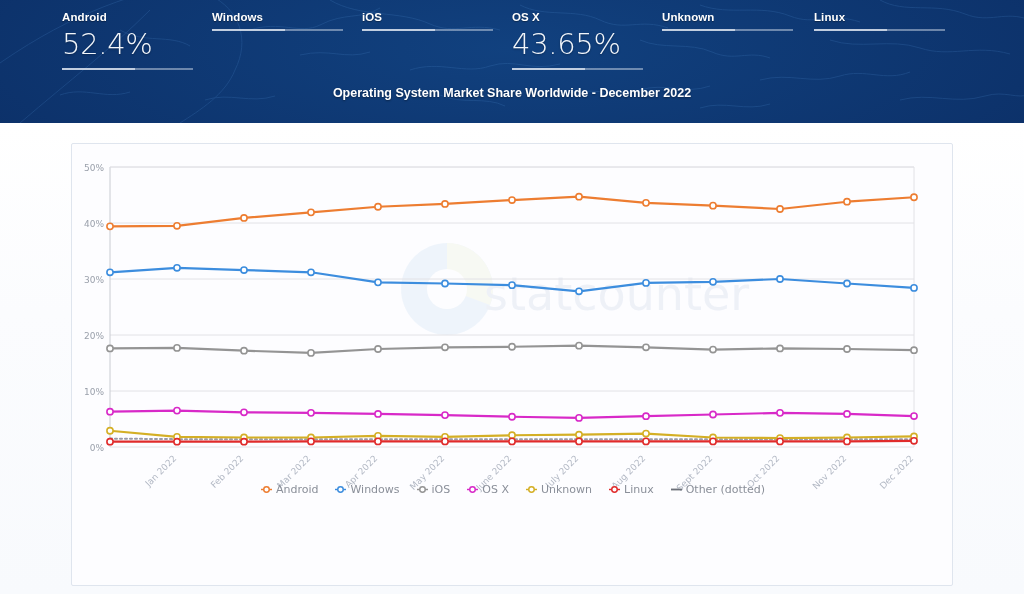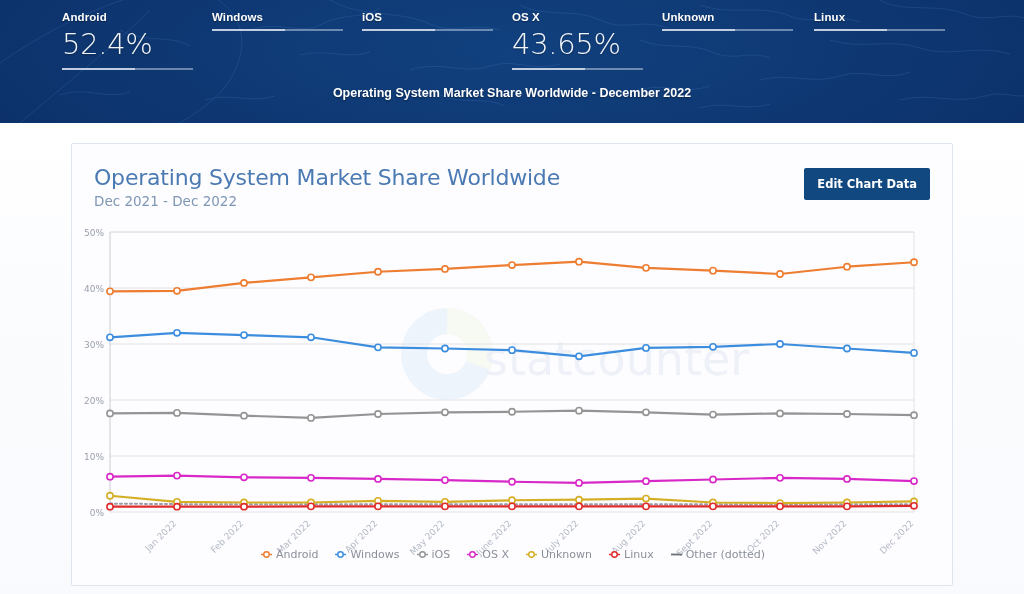"Operating System Market Share Worldwide" div.card-head { html: <div> <div> <div>Operating System Market Share Worldwide</div> <div>Dec 2021 - Dec 2022</div> </div> <button>Edit Chart Data</button> </div> -> none }
